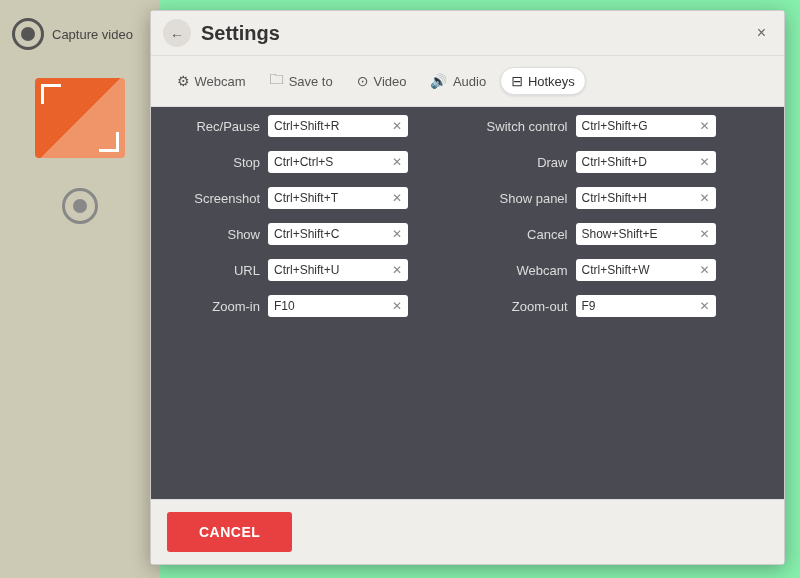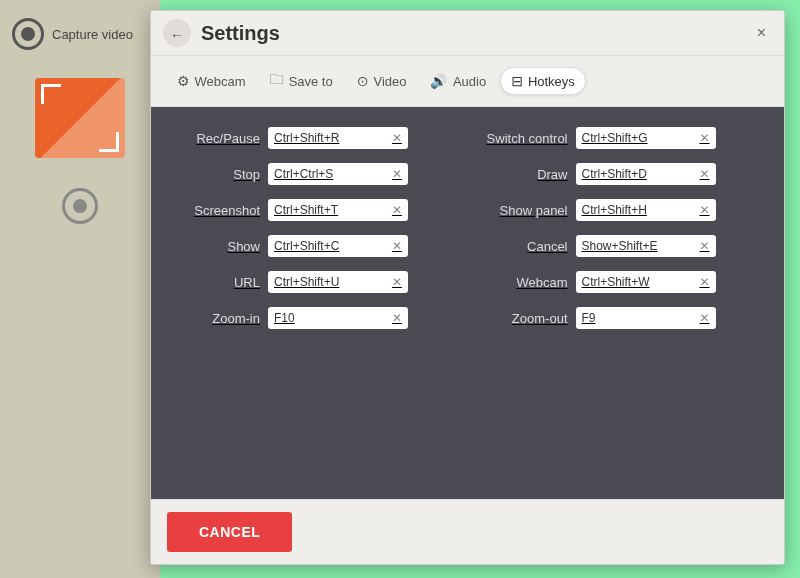"Rec/Pause" .modal-content { padding: 20px 24px -> 8px 24px; text-decoration: underline -> none }
